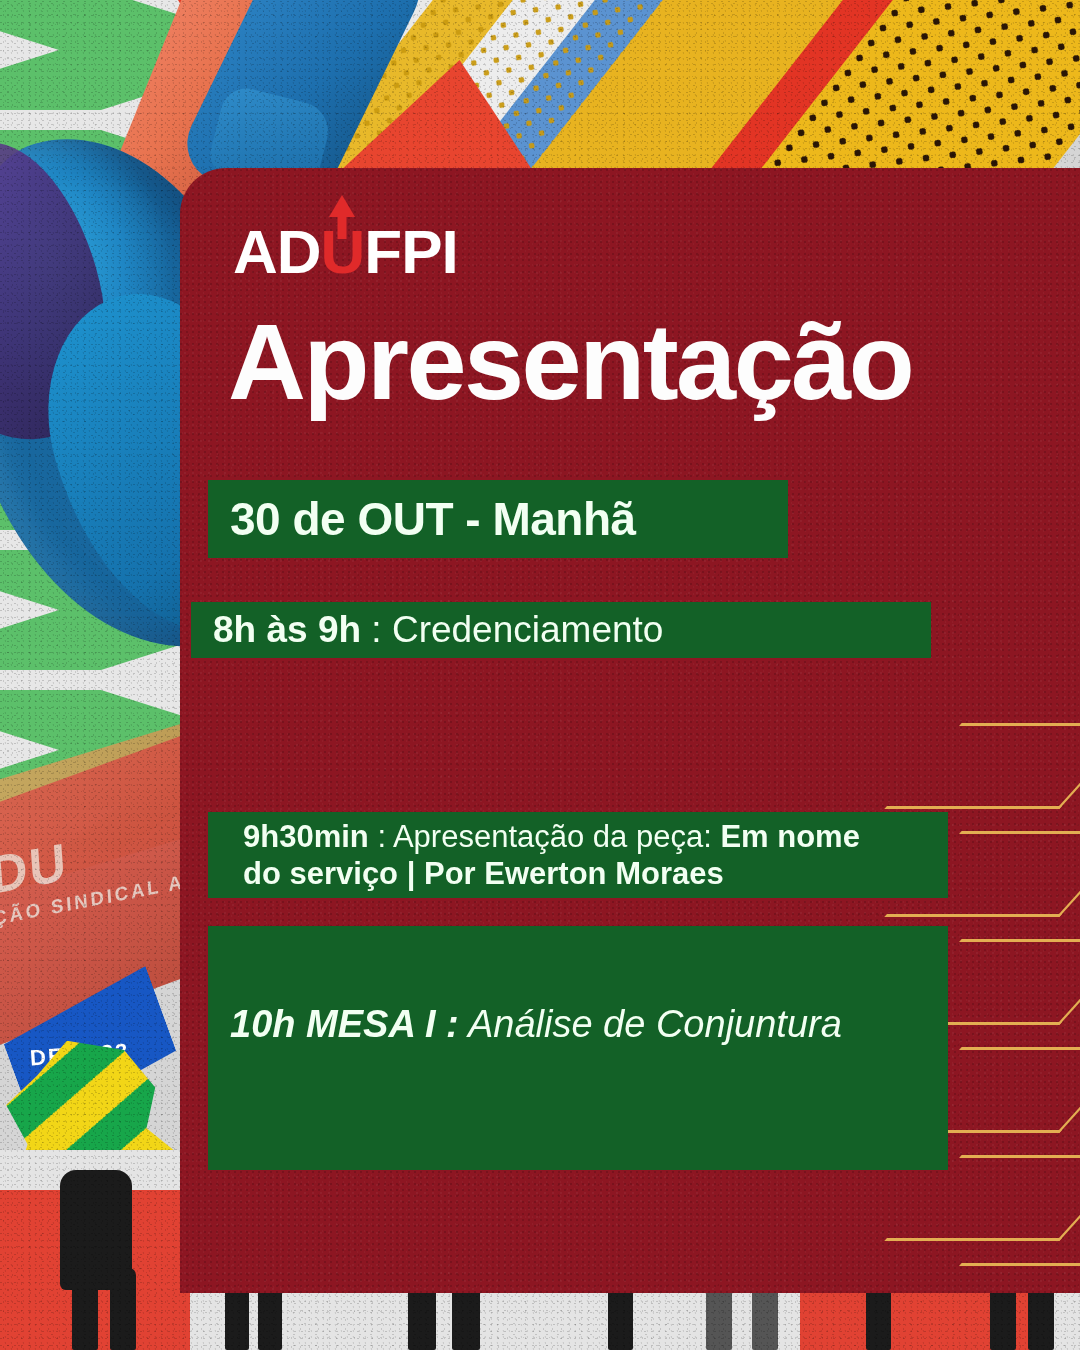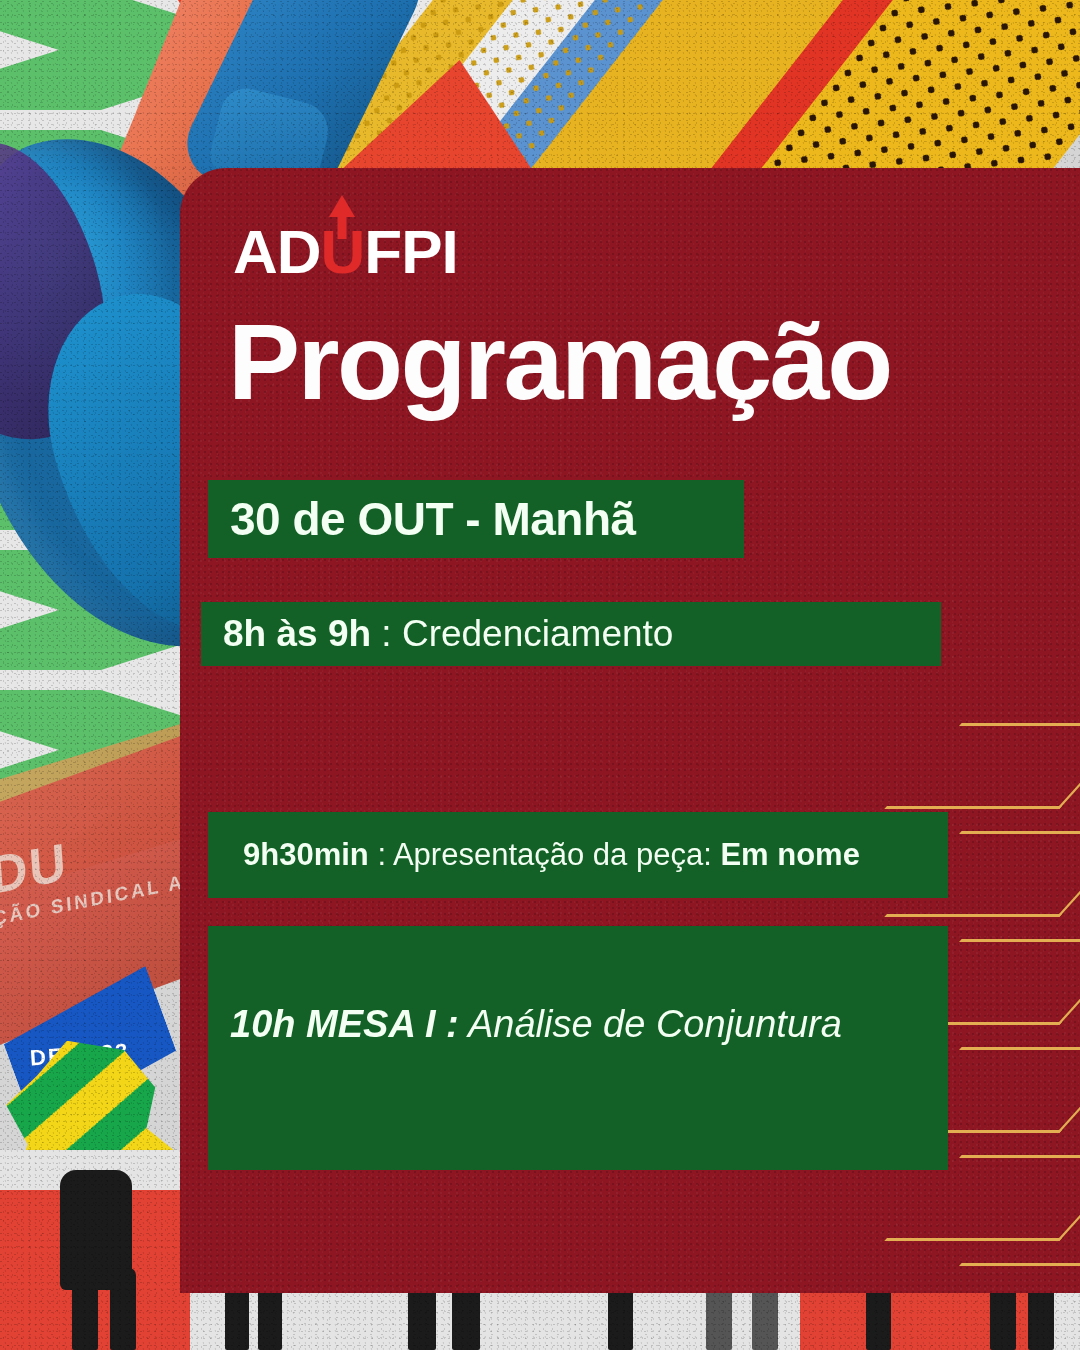"Programação" div.title { text: Programação -> Apresentação }
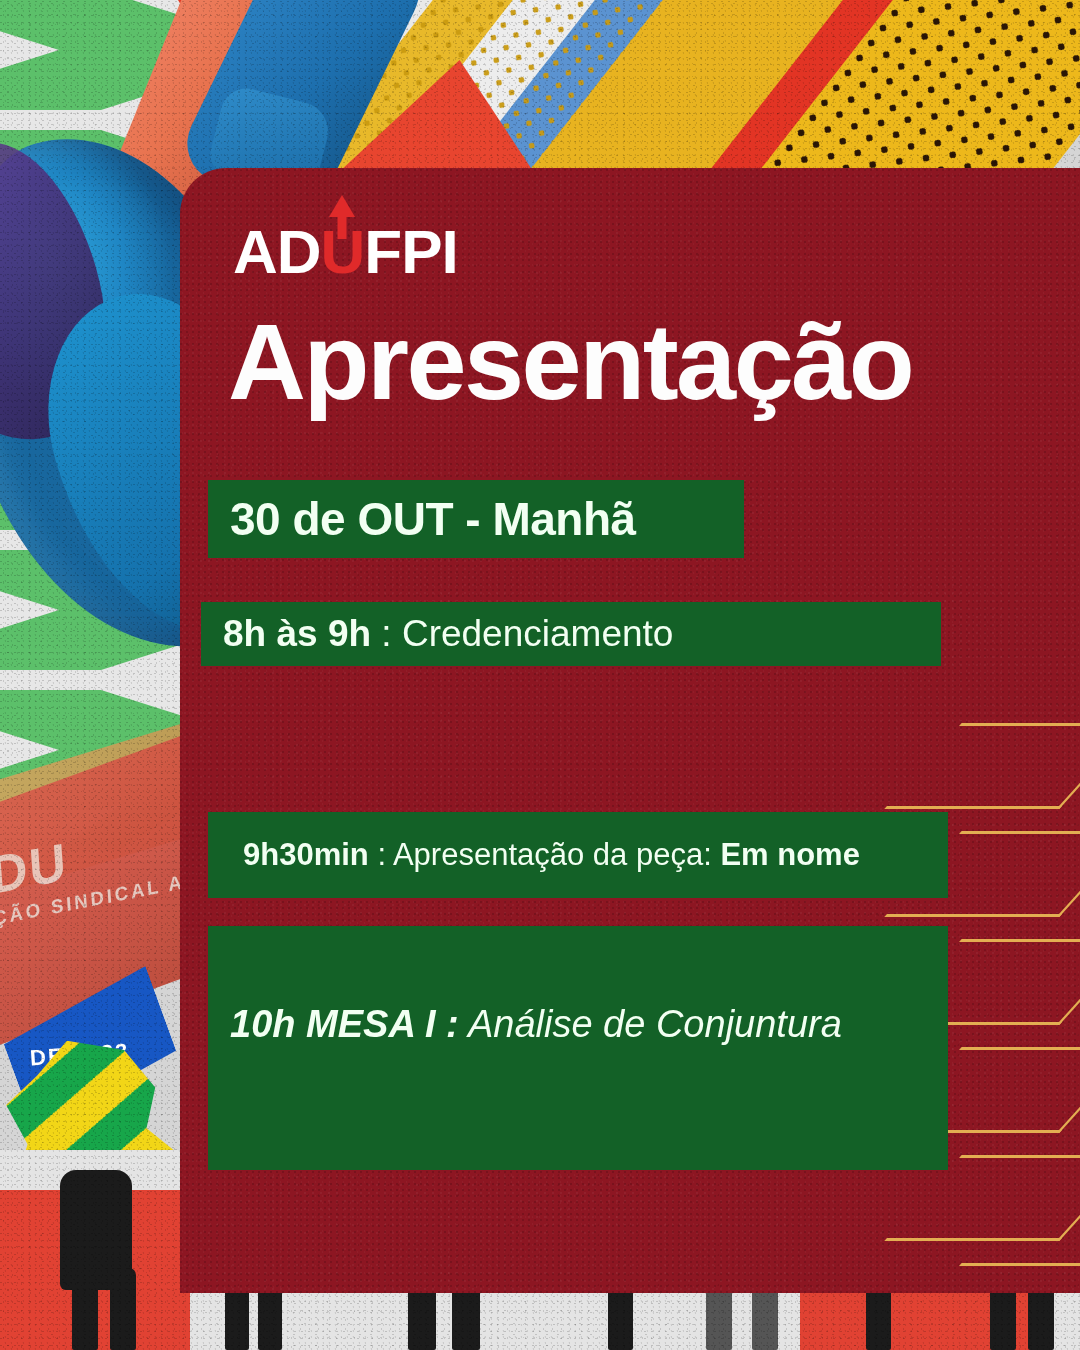"30 de OUT - Manhã" .box-date { width: 536px -> 580px }
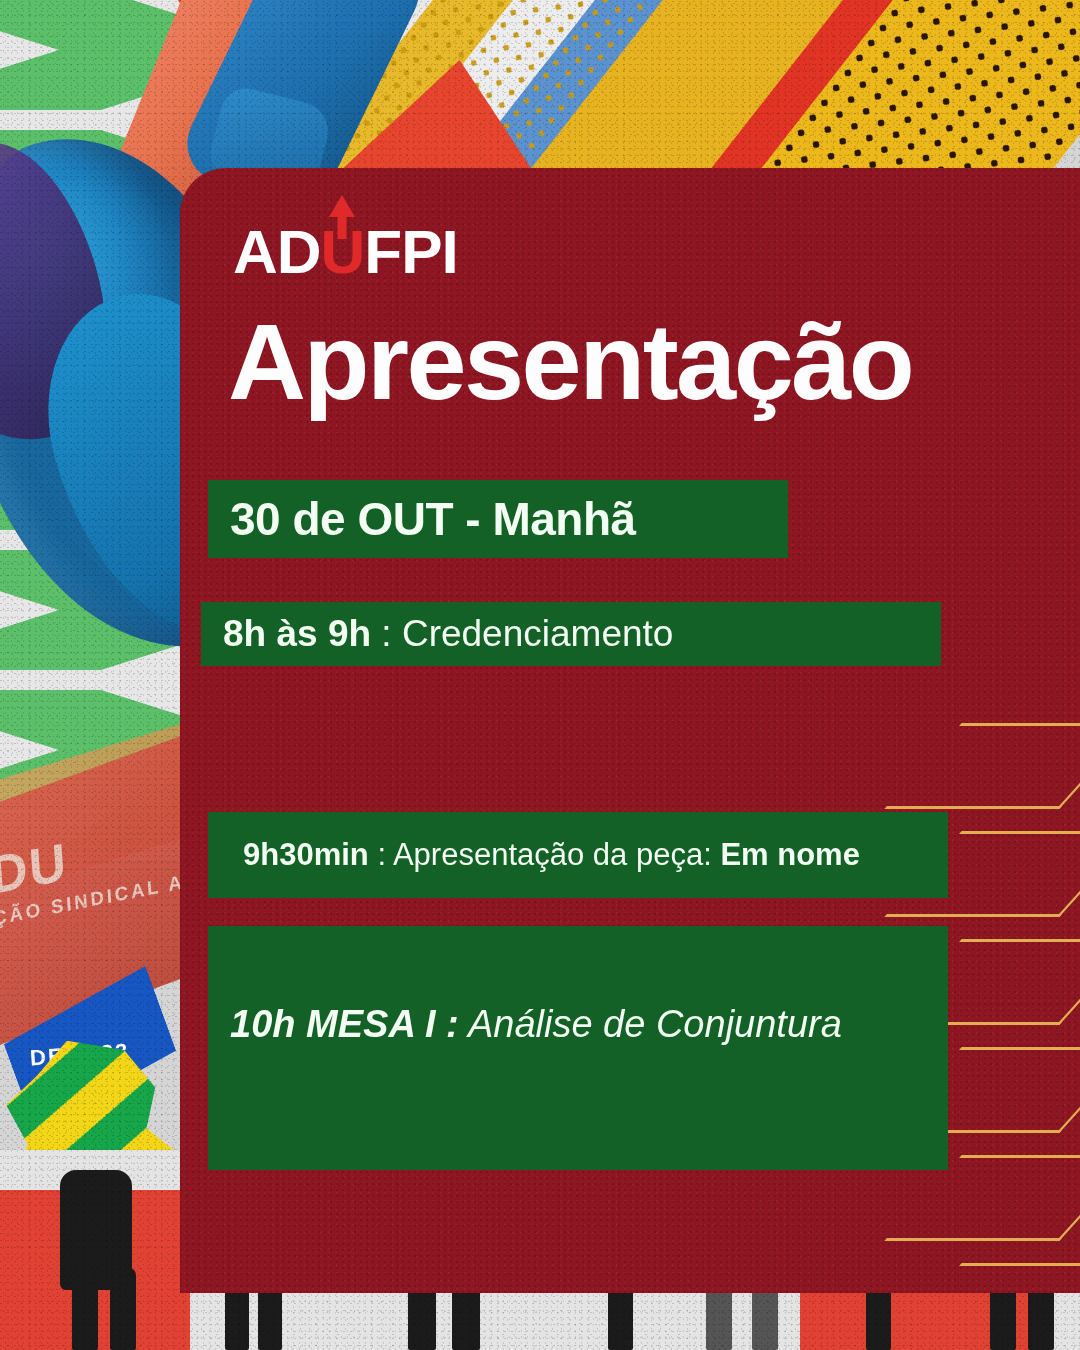"8h às 9h : Credenciamento" .box-r1 { height: 64px -> 56px; left: 21px -> 11px }
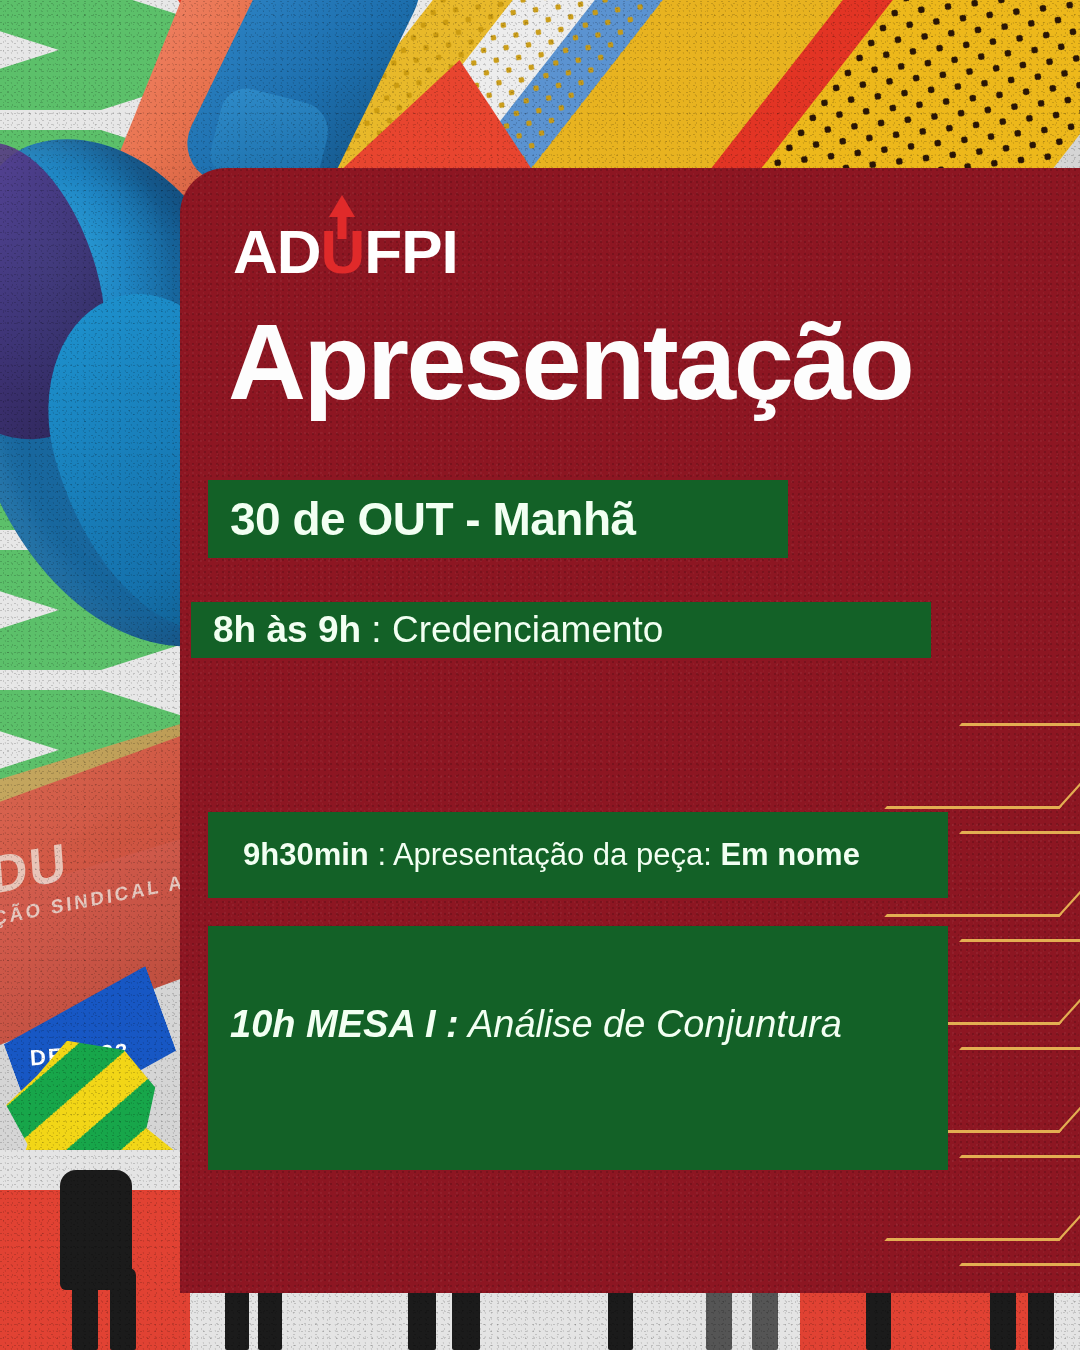"do serviço | Por Ewerton" span.t-strong { html: none -> <span>do serviço | Por Ewerton Moraes</span> }
